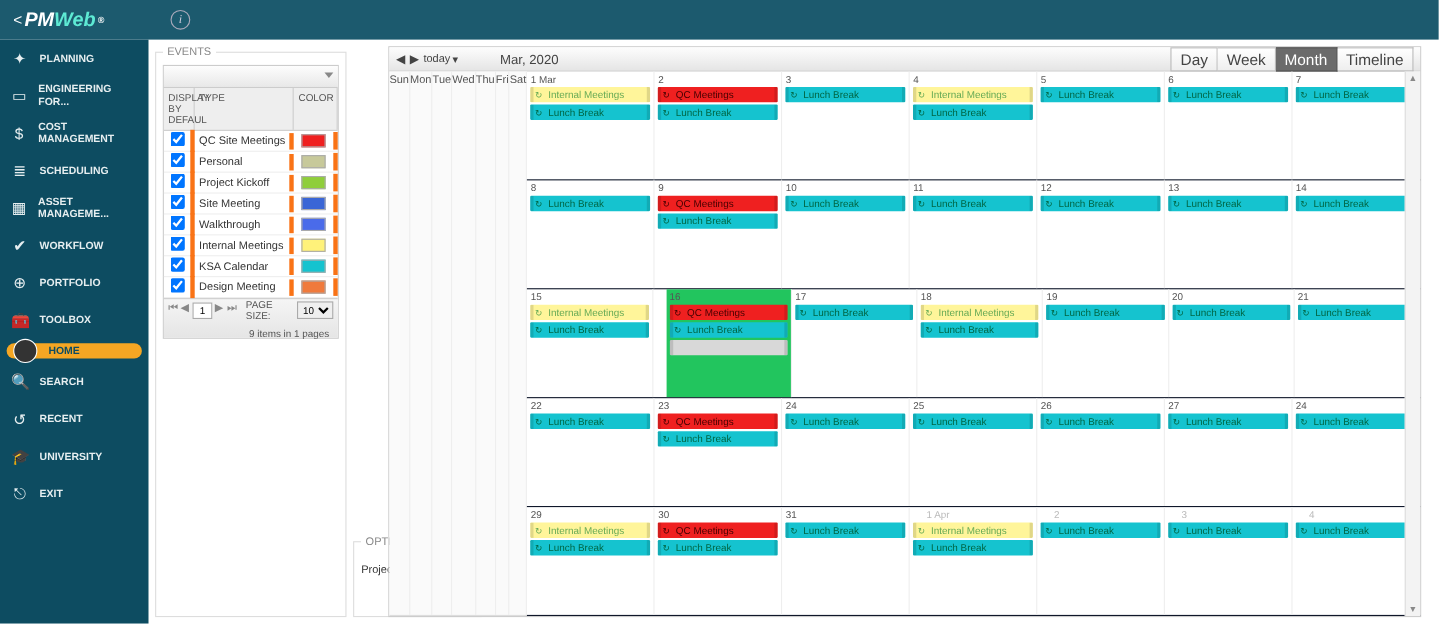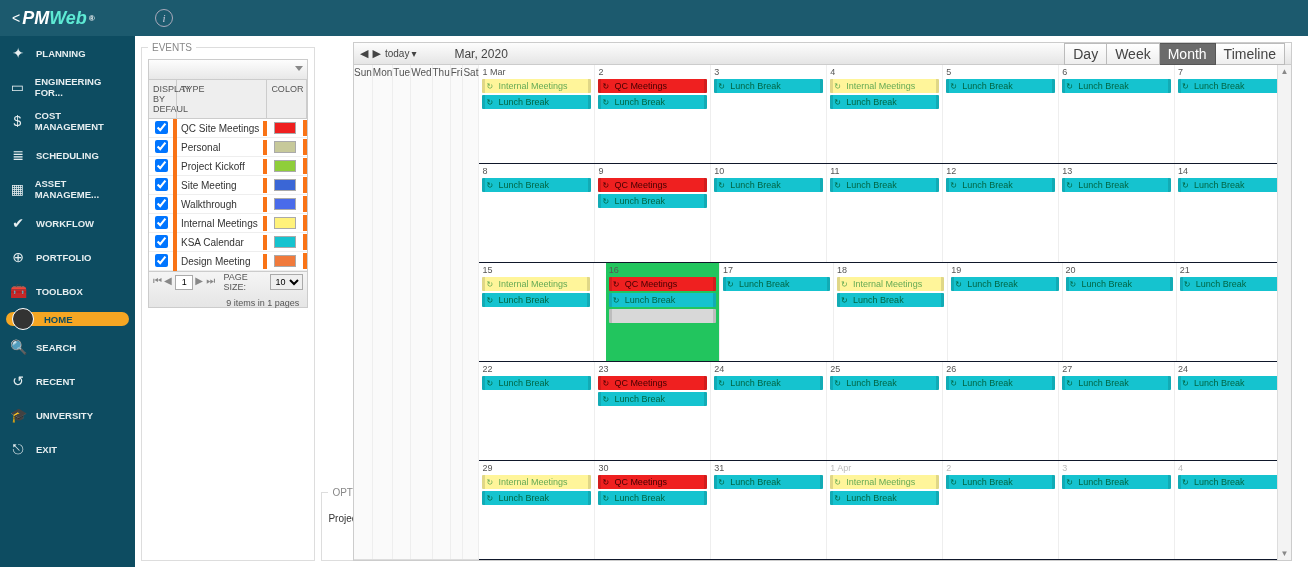"1 Apr" .day.other .dnum { margin-left: none -> 12px }
